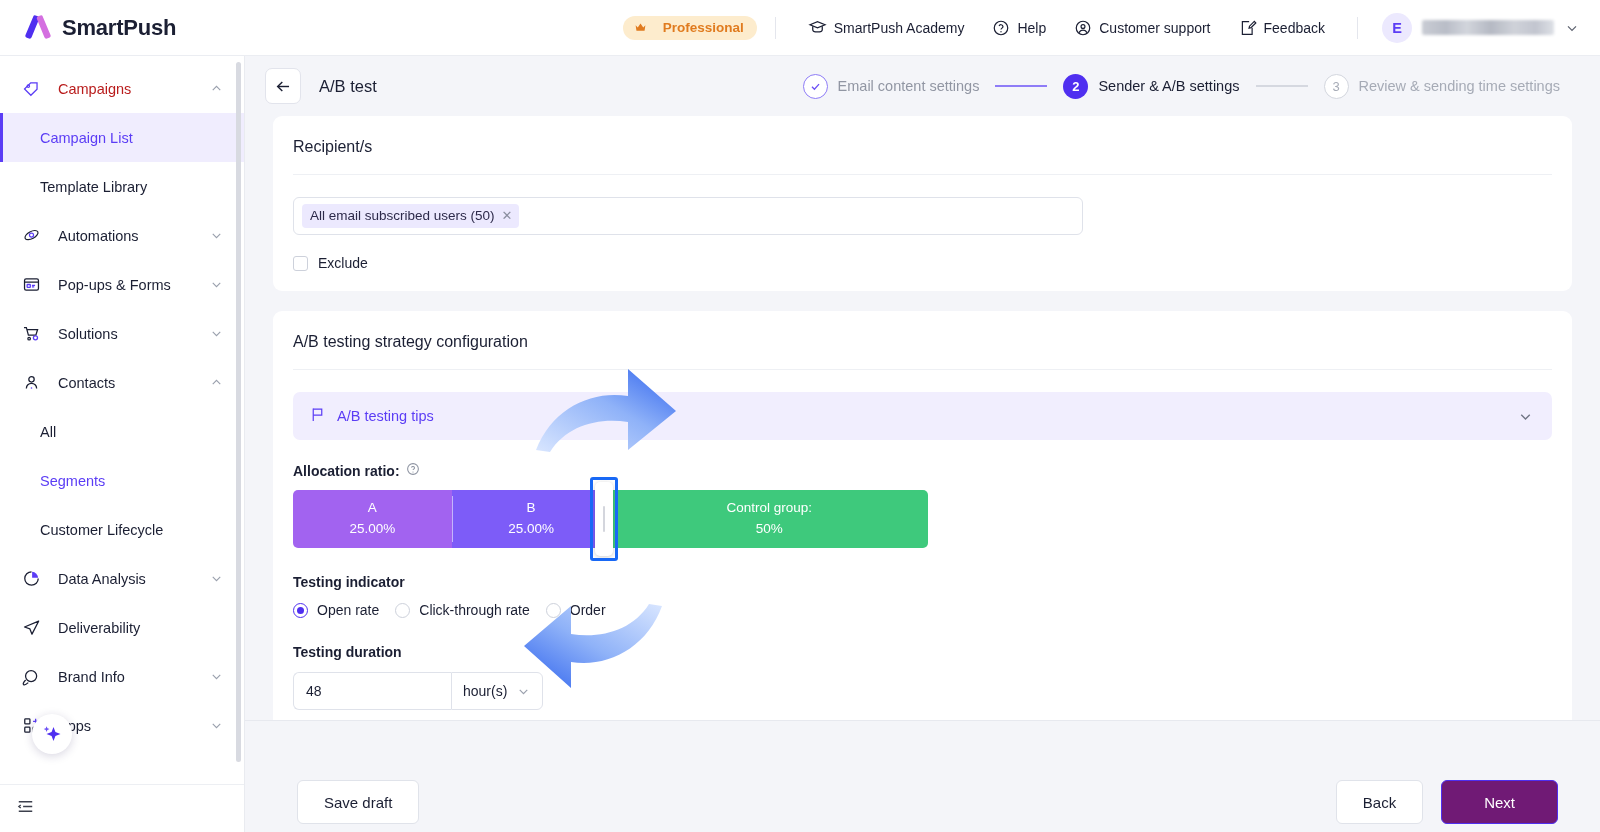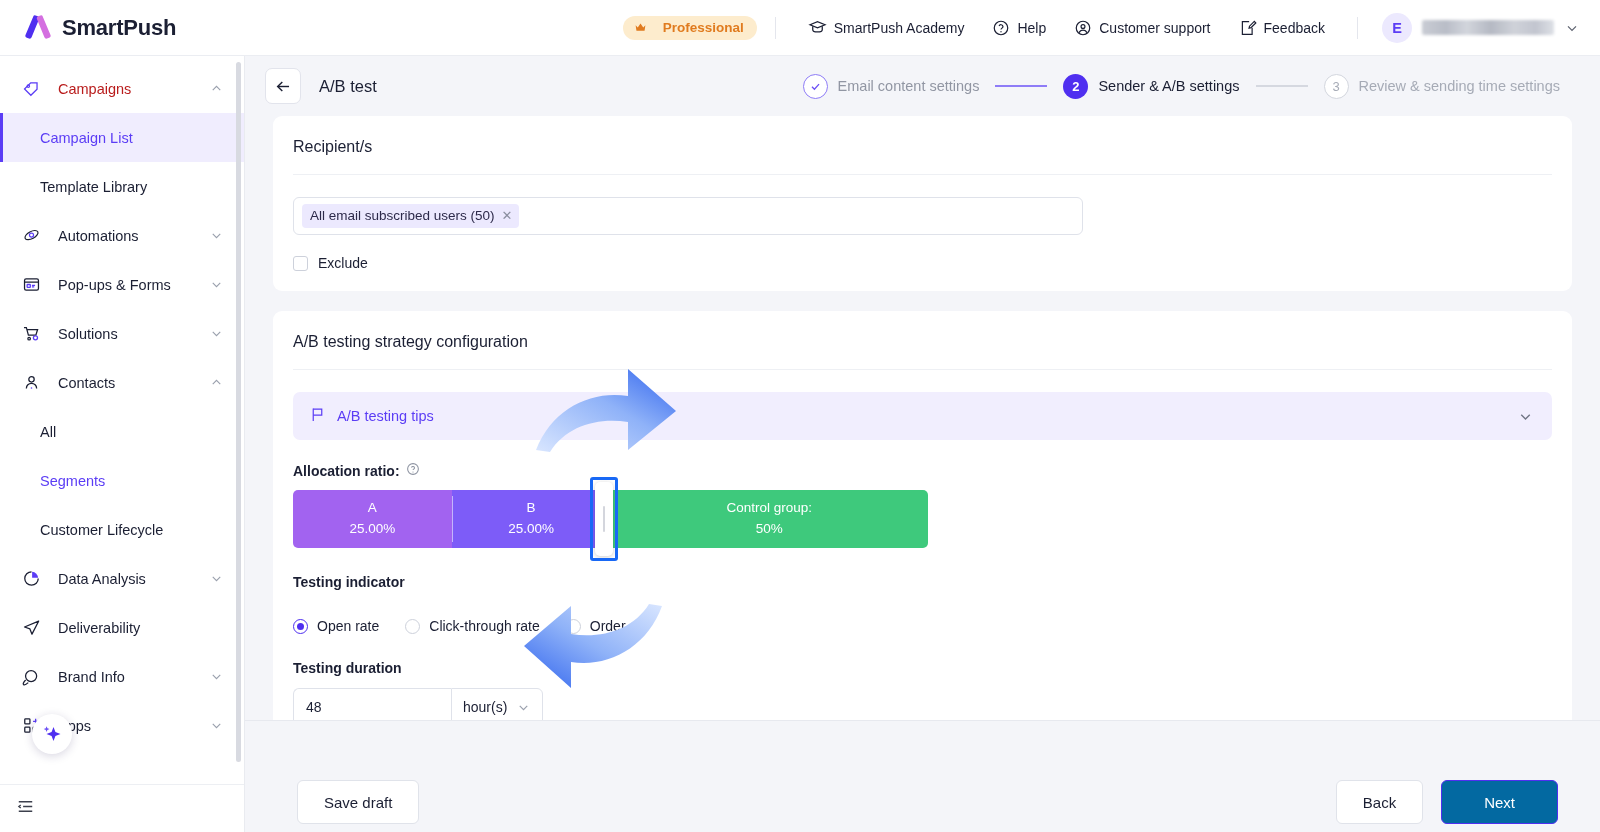"Open rate" .radio-row { gap: 10px -> none; margin-top: 28px -> 12px }
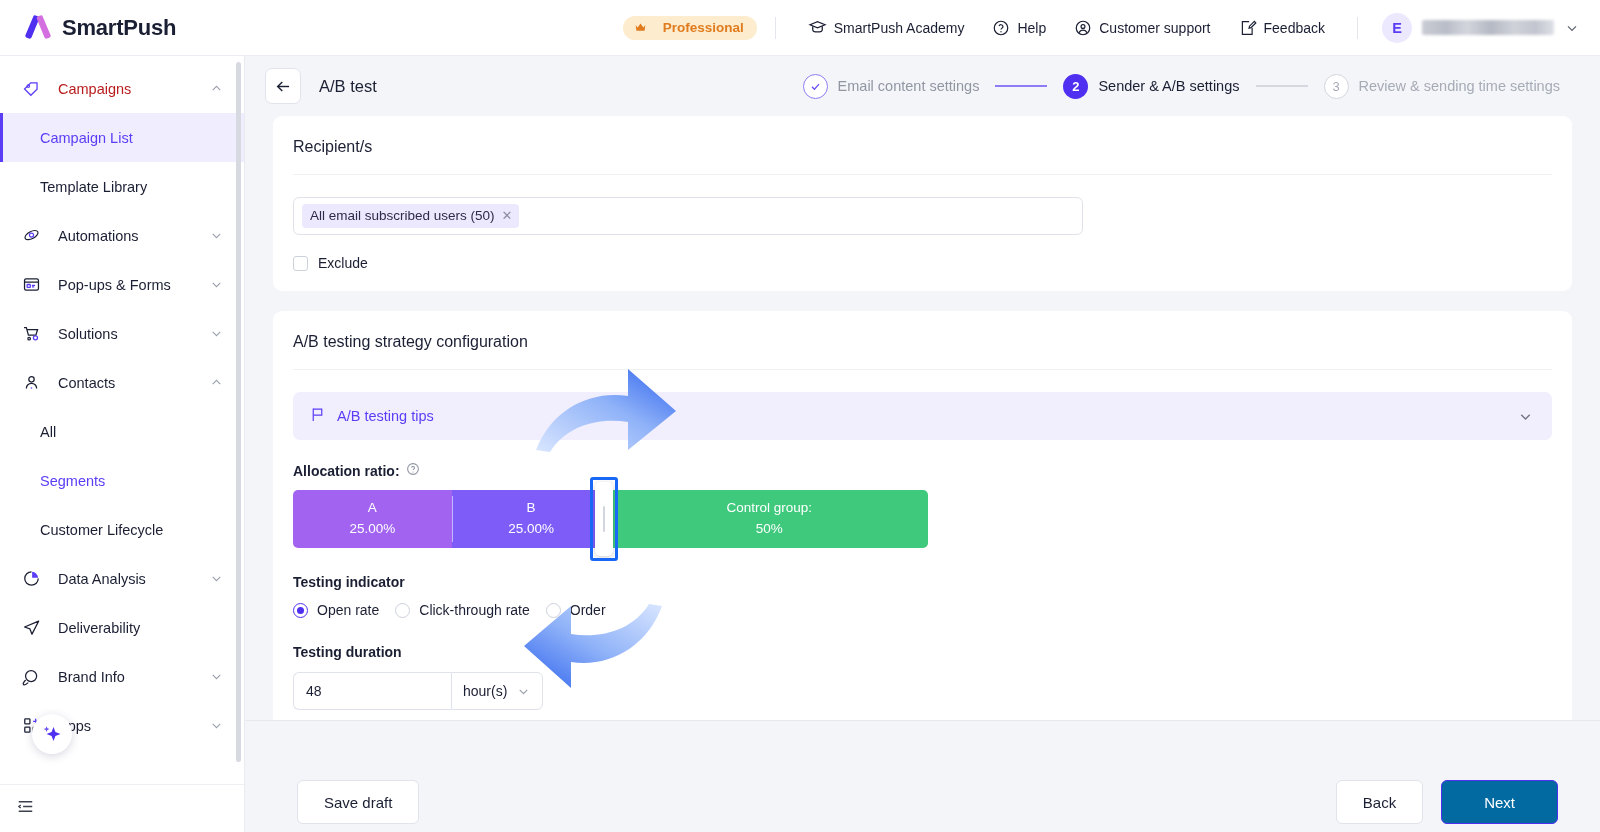"Next" .btn-primary { background: #0369a1 -> #701a75 }
